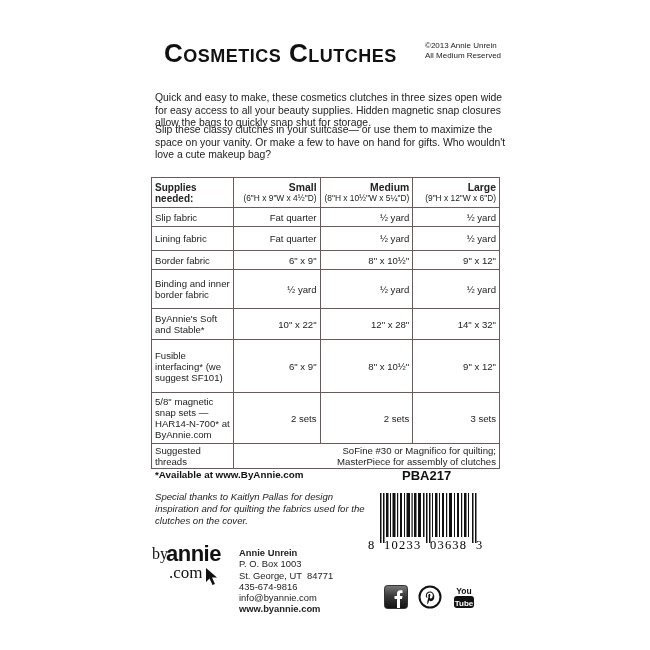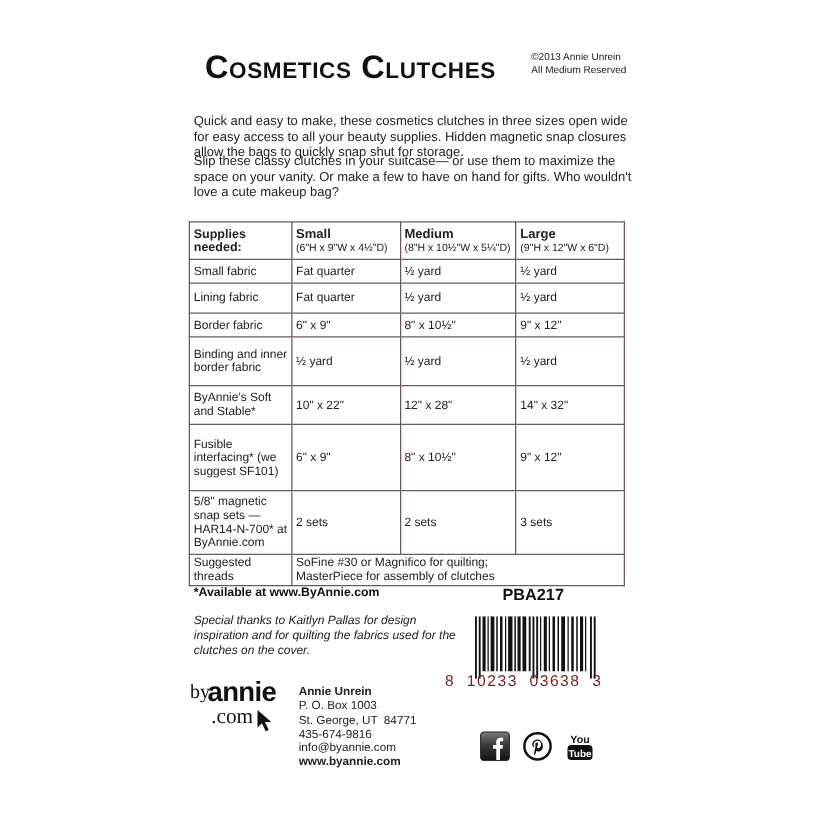"Small" table.supplies td.c { text-align: left -> right }
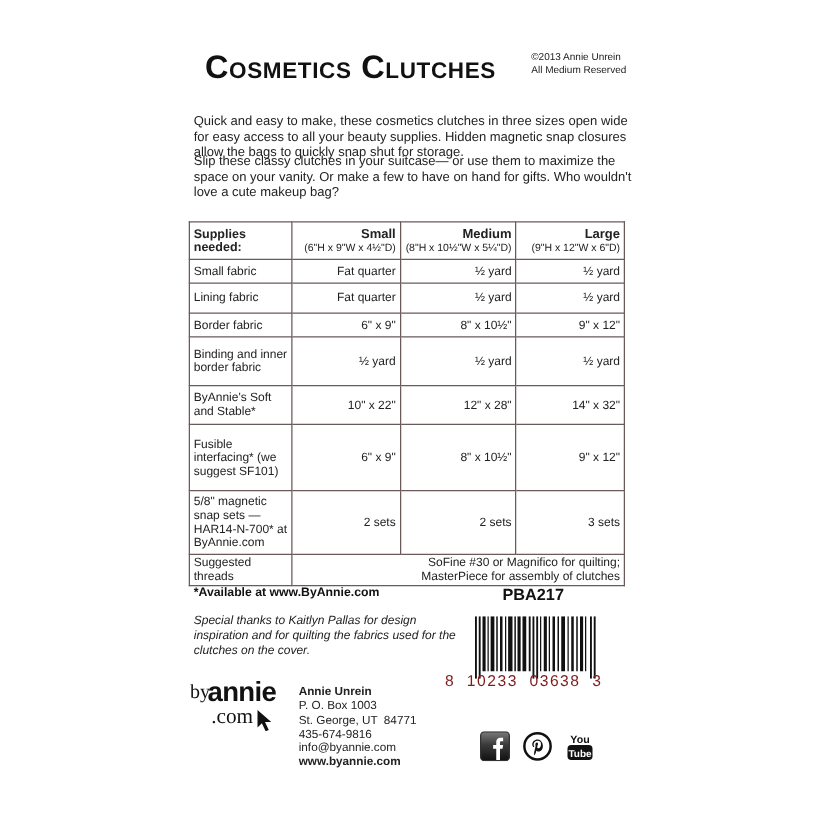"Small fabric" td { text: Small -> Slip }
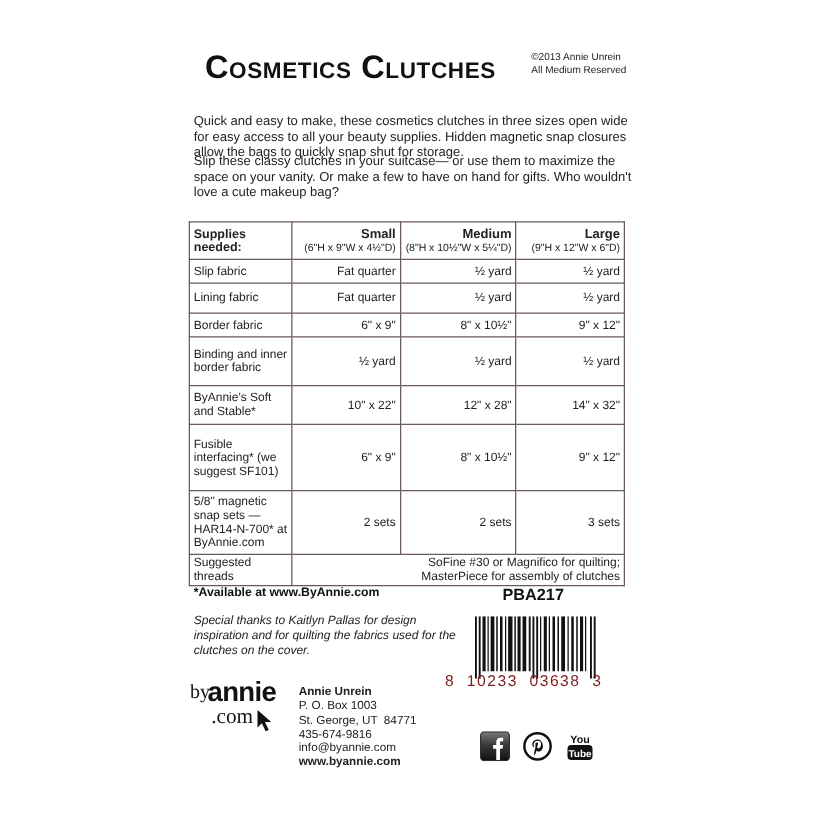"8 10233 03638 3" .digits { color: #7f1d1d -> #000000; font-family: Liberation Sans, sans-serif -> Liberation Serif, serif; left: 356px -> 368px }
